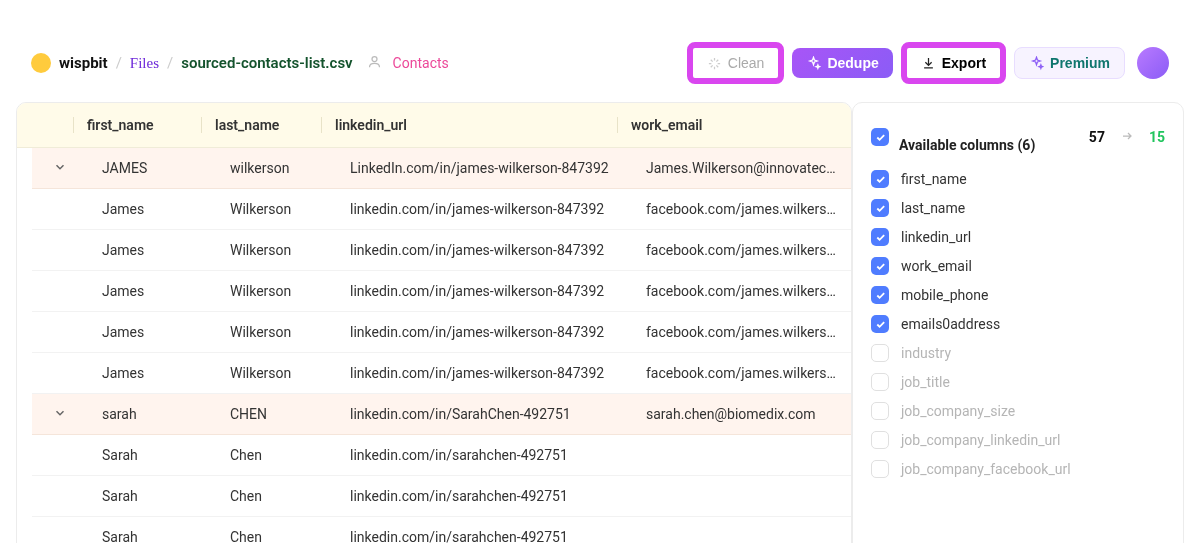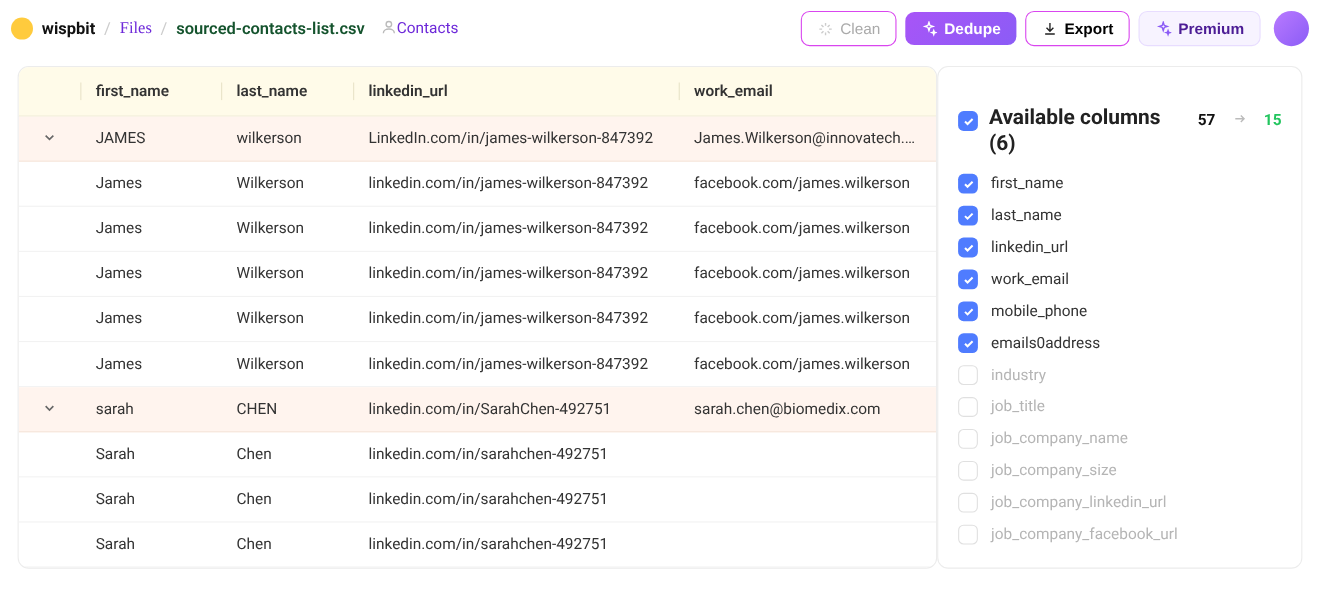"wispbit" .topbar { margin-top: none -> 32px; padding: 10px 10px -> 10px 31px }
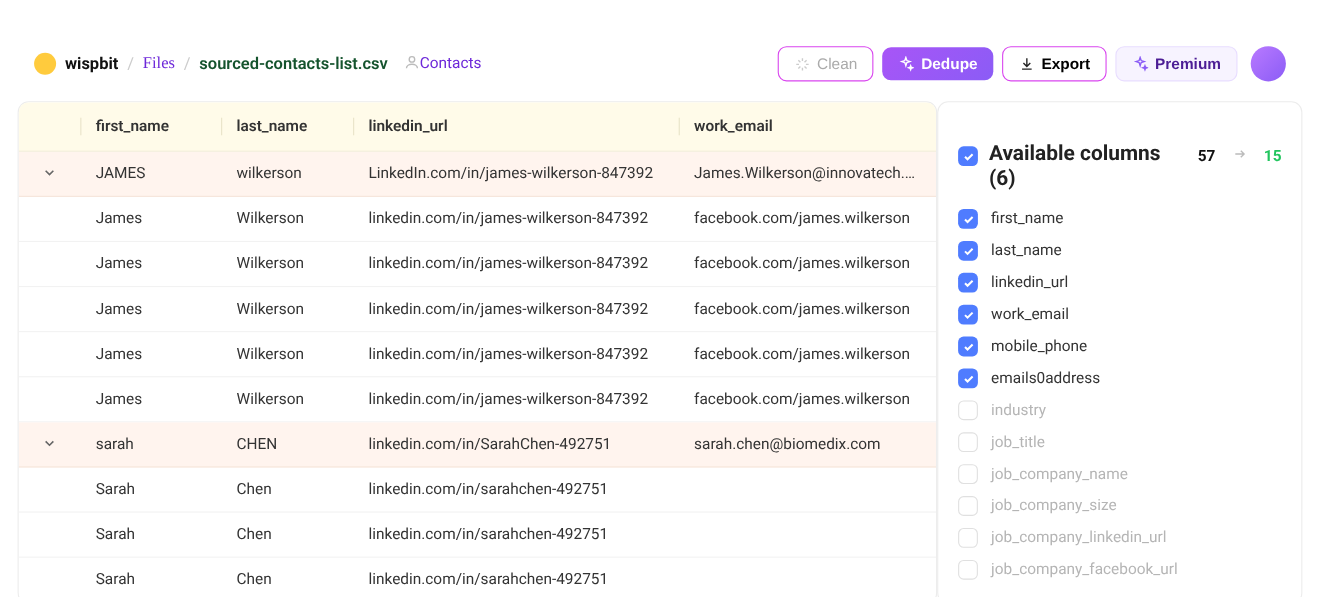"Contacts" .contacts-pill { color: #6d28d9 -> #ec4899; gap: 0 -> 11px }
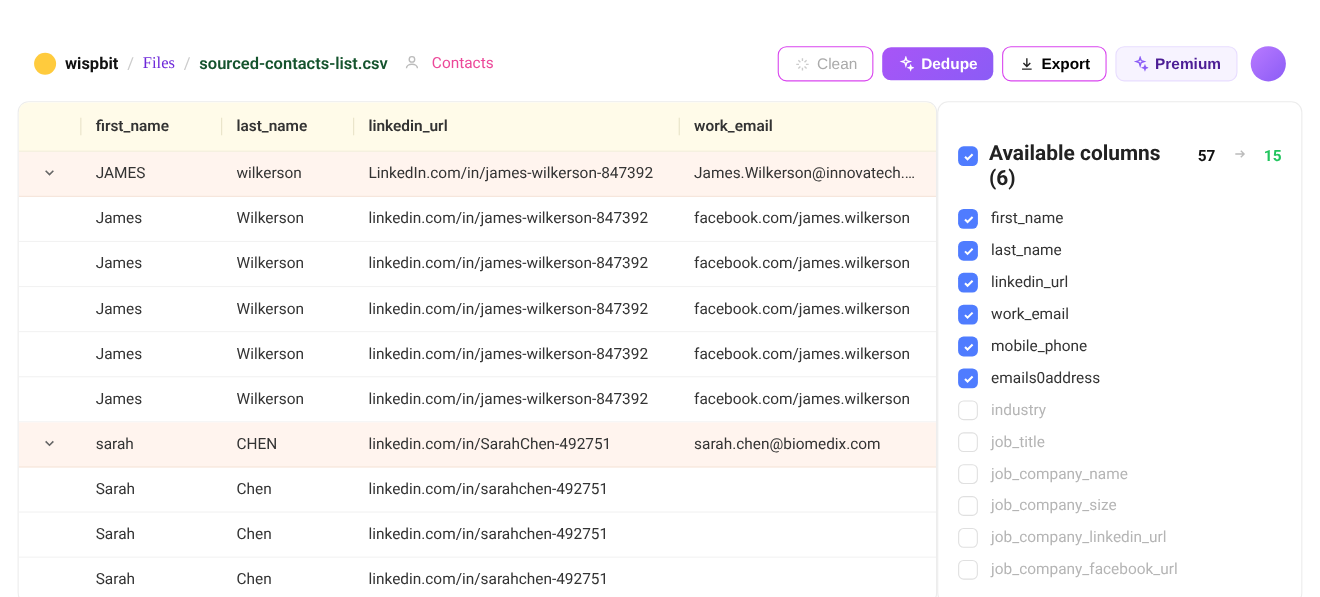"Clean" .btn { border: 1px solid #d946ef -> 6px solid #d946ef }
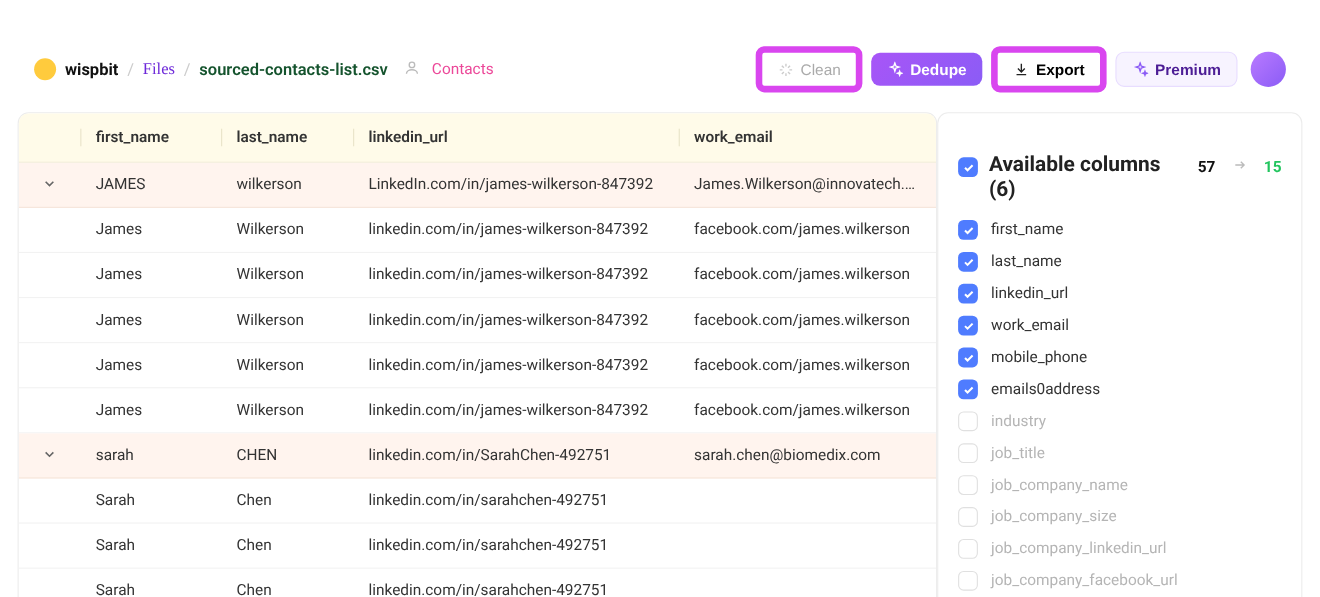"Premium" .btn-premium { color: #4c1d95 -> #0f766e }
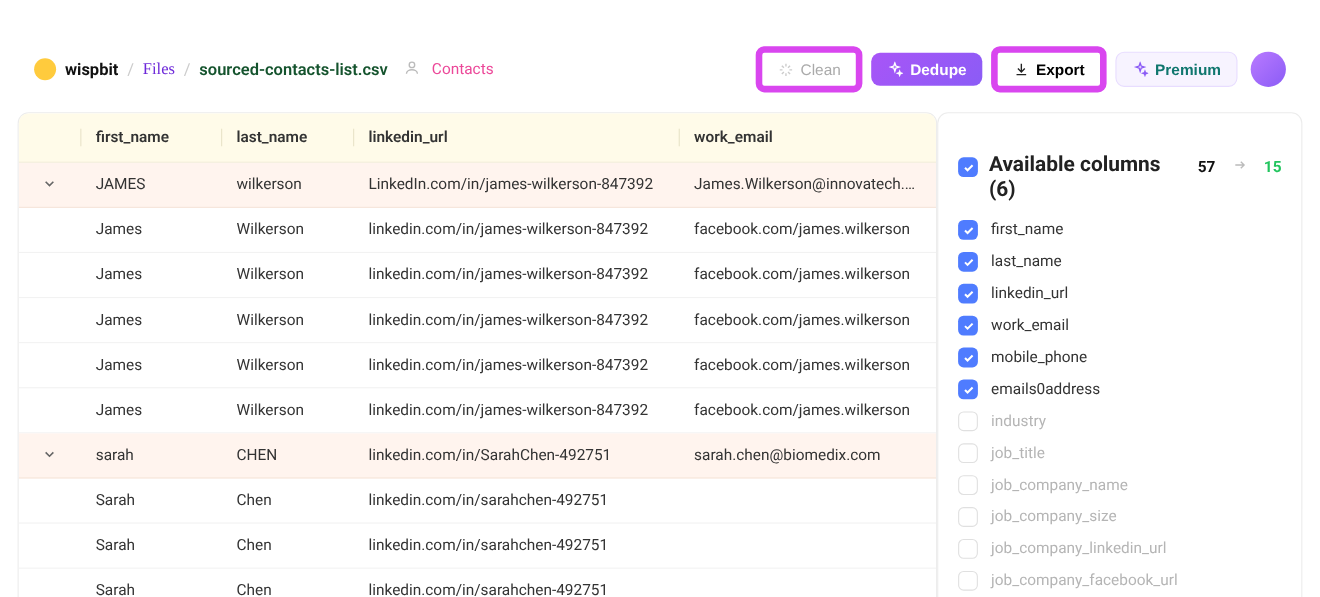"Available columns (6)" .side-title { font-size: 19px -> 14px }
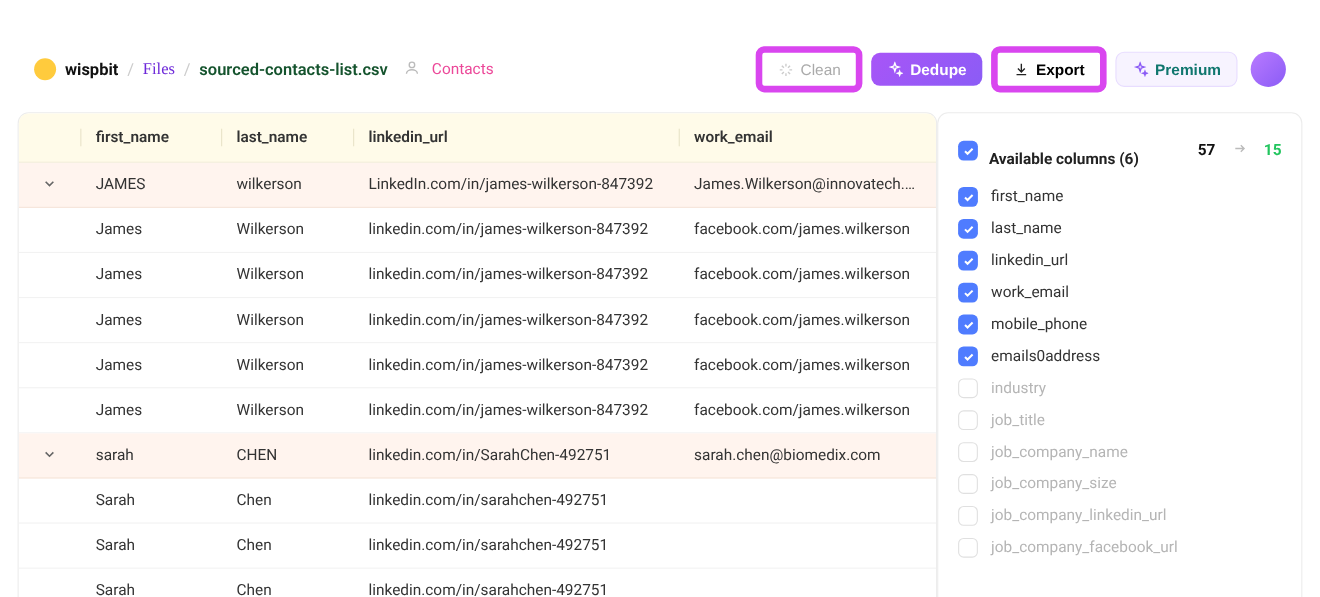"JAMES" .trow { margin-left: none -> 15px }
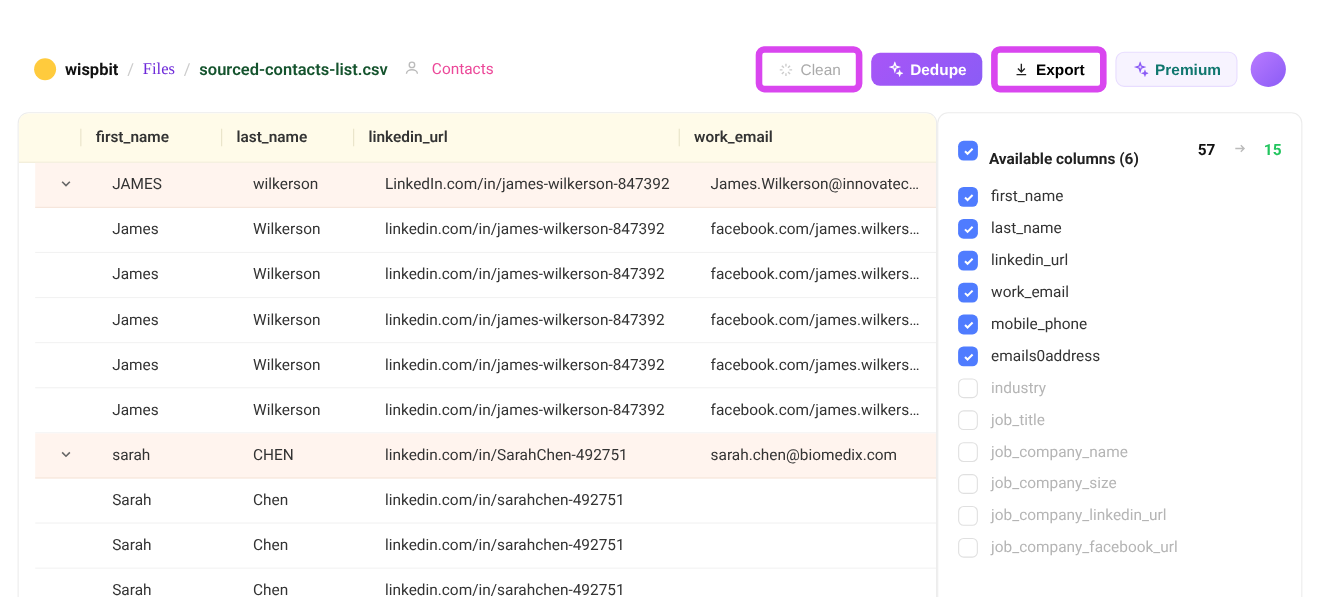"job_company_name" div.col-item { html: <div> <span></span> <span>job_company_name</span> </div> -> none }
